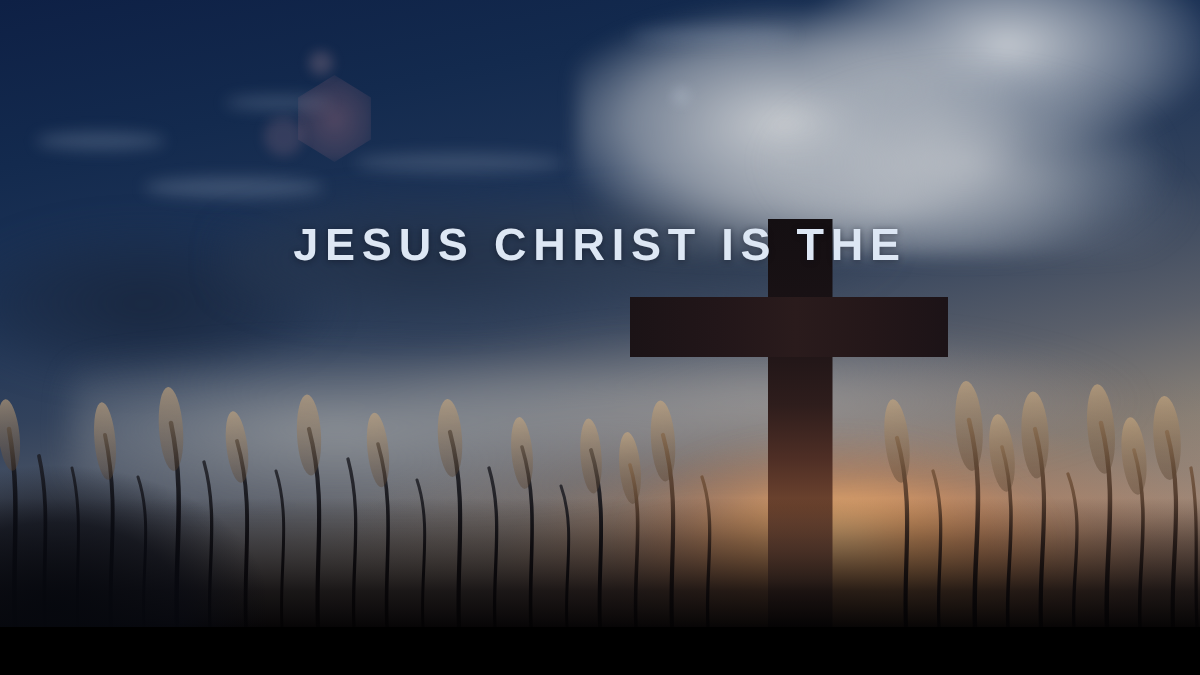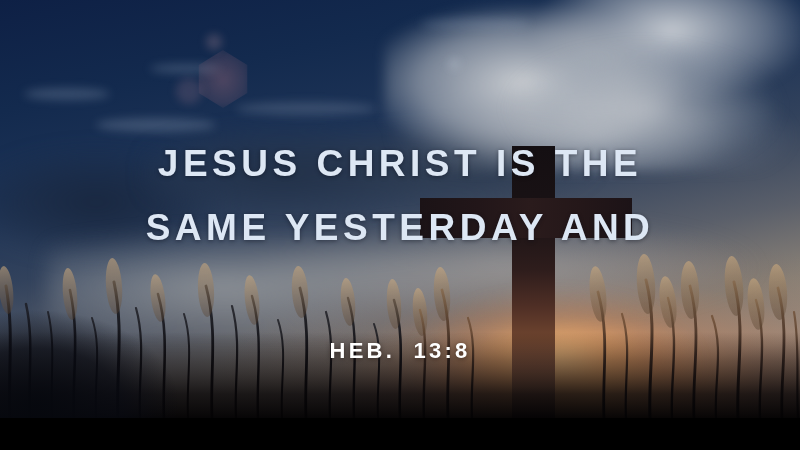"JESUS CHRIST IS THE" .quote-line { font-size: 37px -> 30px }
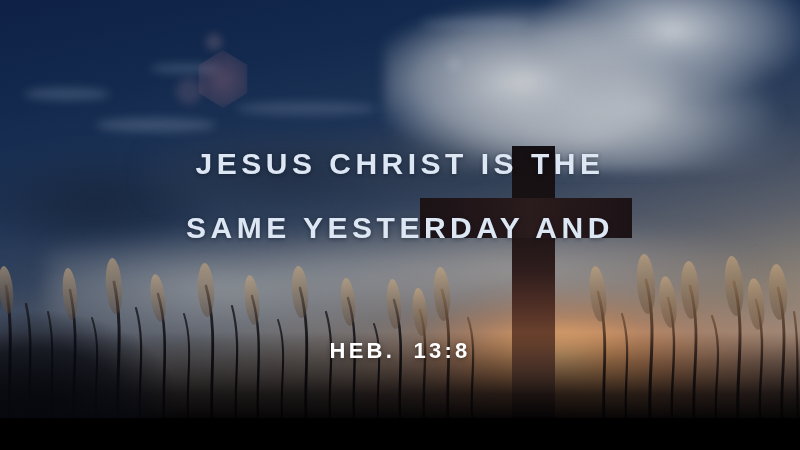"SAME YESTERDAY AND" span.quote-line { html: <span>SAME YESTERDAY AND</span> -> none }
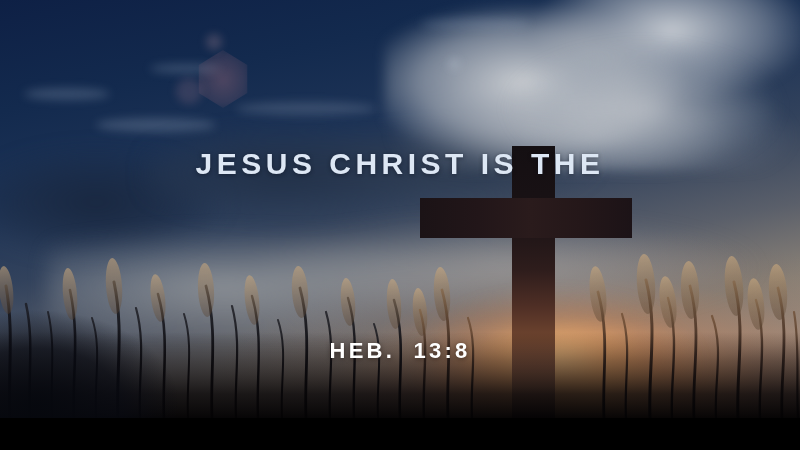"HEB. 13:8" div.reference { html: <div>HEB. 13:8</div> -> none }
